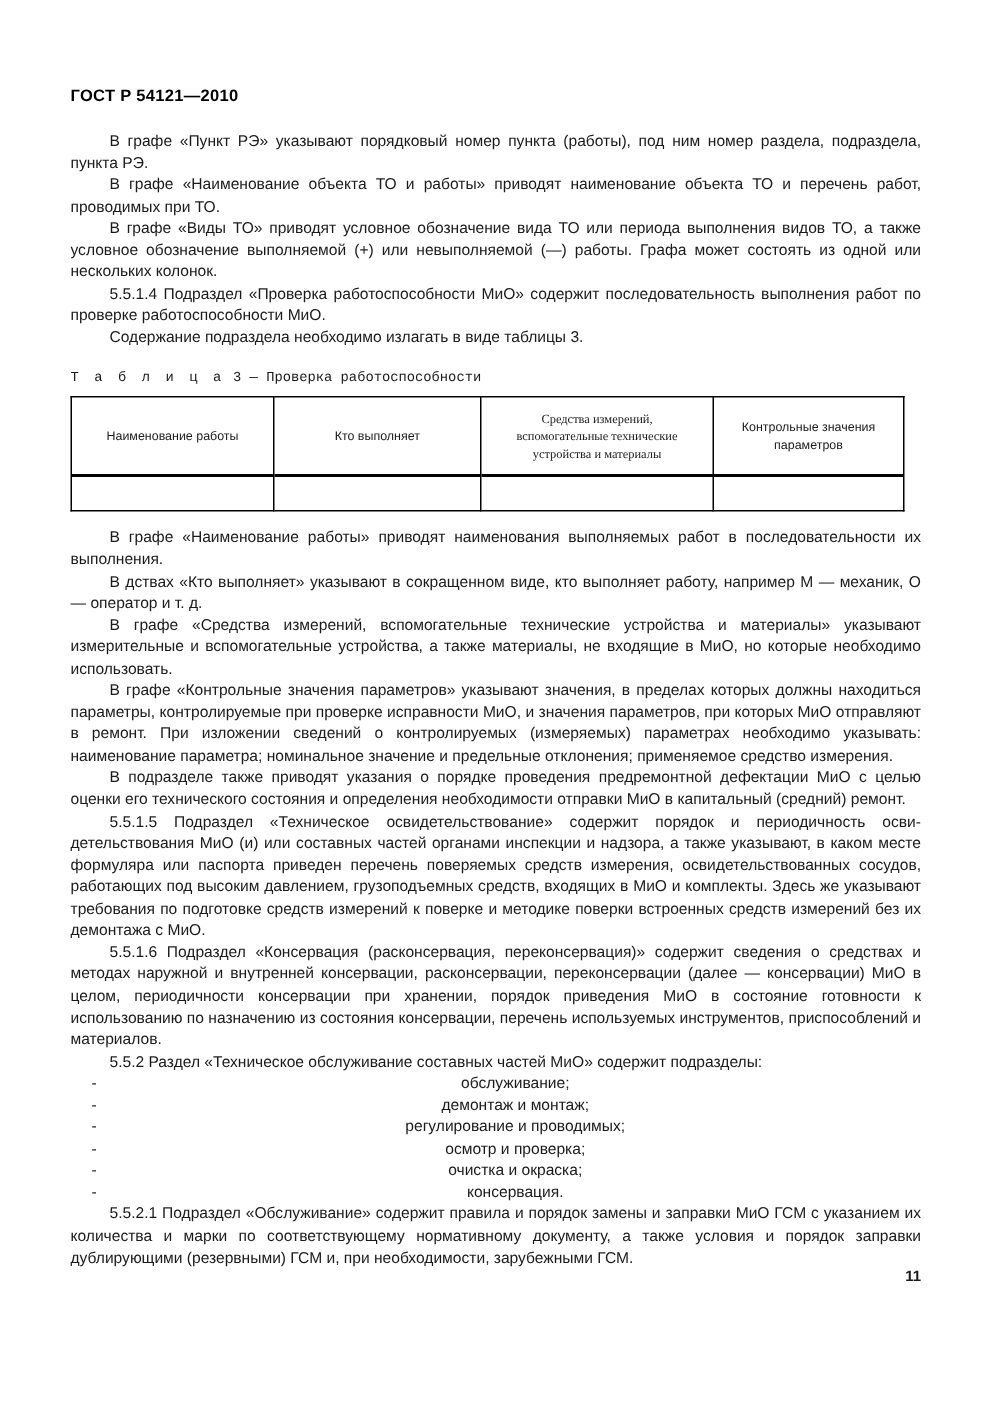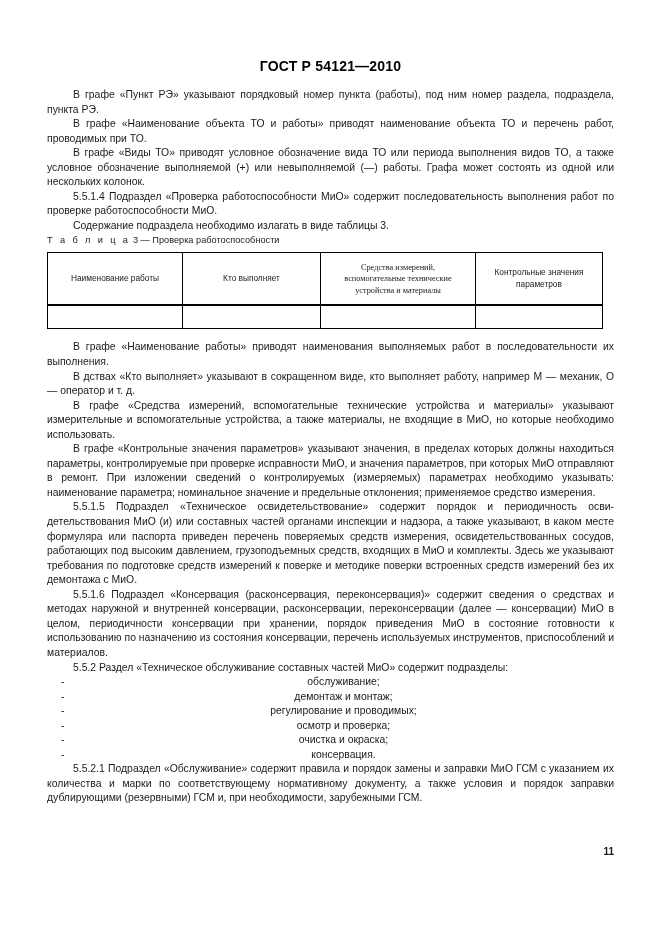"ГОСТ Р 54121—2010" .doc-header { font-size: 14px -> 11px; text-align: center -> left }
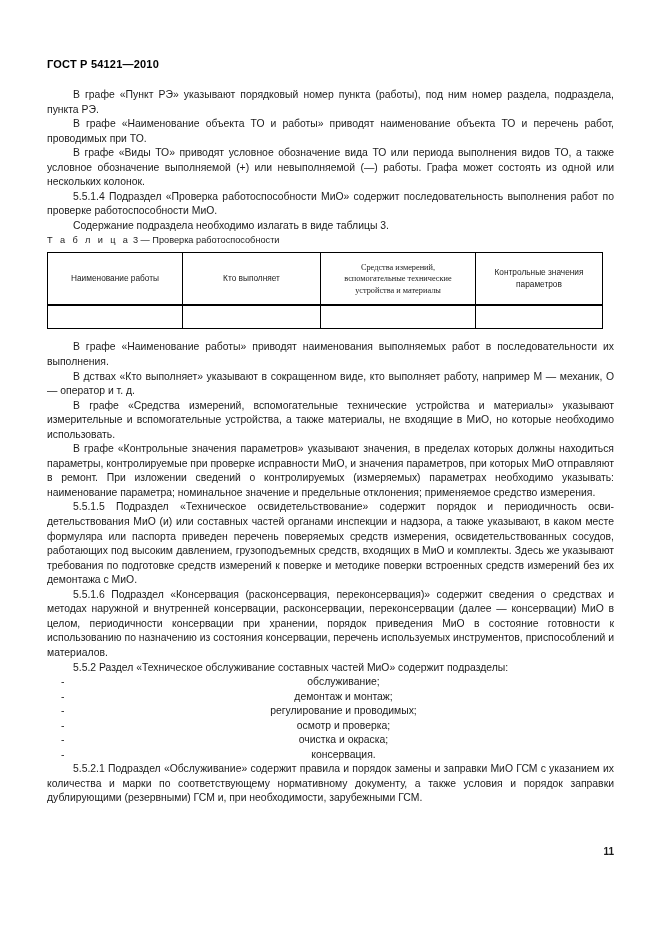"Т а б л и" .table-caption { font-family: none -> Liberation Mono, monospace; margin: 2px 0 7px 0 -> 13px 0 7px 0 }
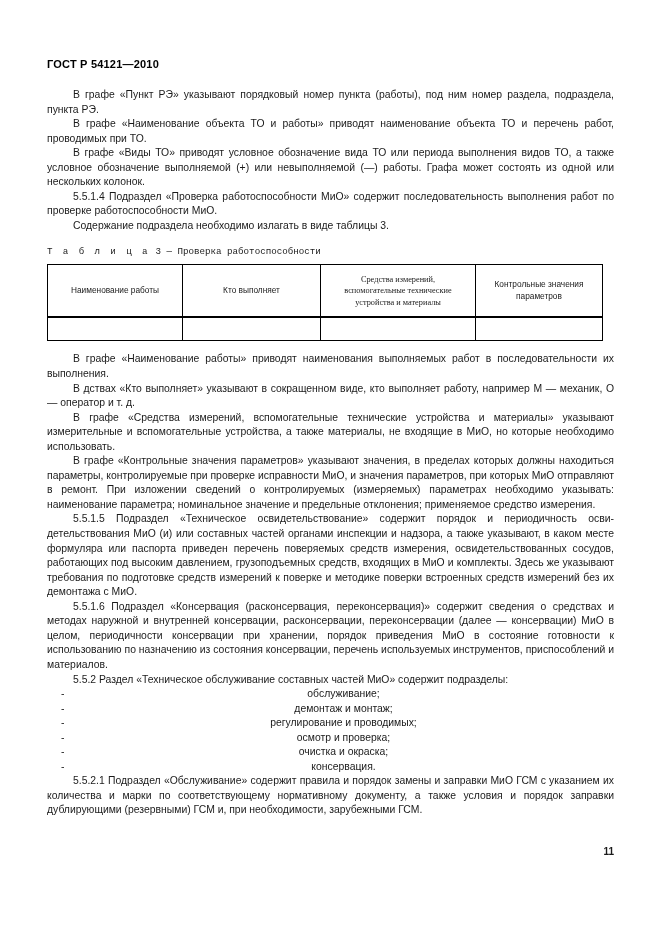"В подразделе также приводят указания" p.para { html: none -> <p>В подразделе также приводят указания о порядке проведения предремонтной дефектации МиО с целью оценки его технического состояния и определения необходимости отправки МиО в капитальный (средний) ремонт.</p> }
